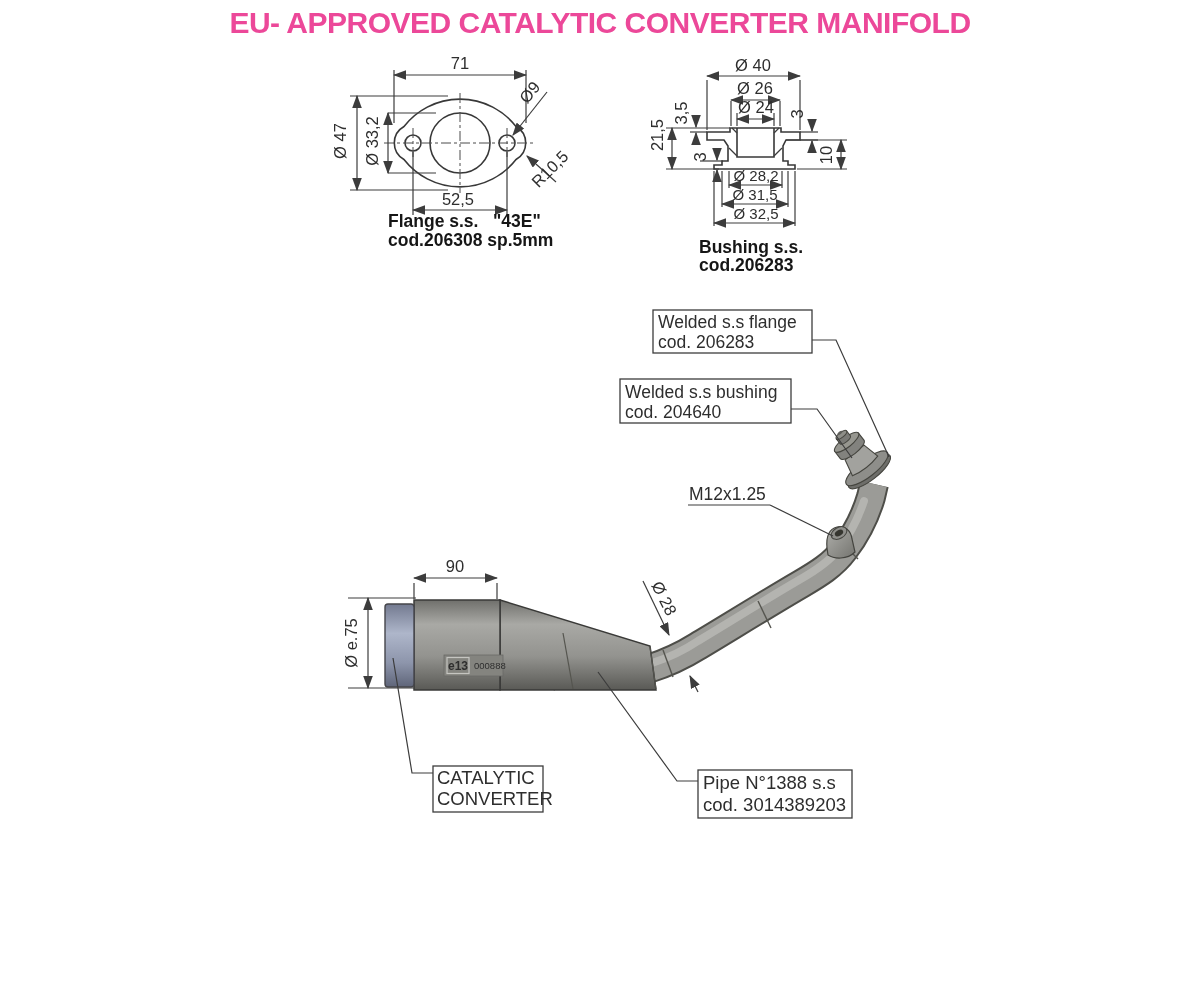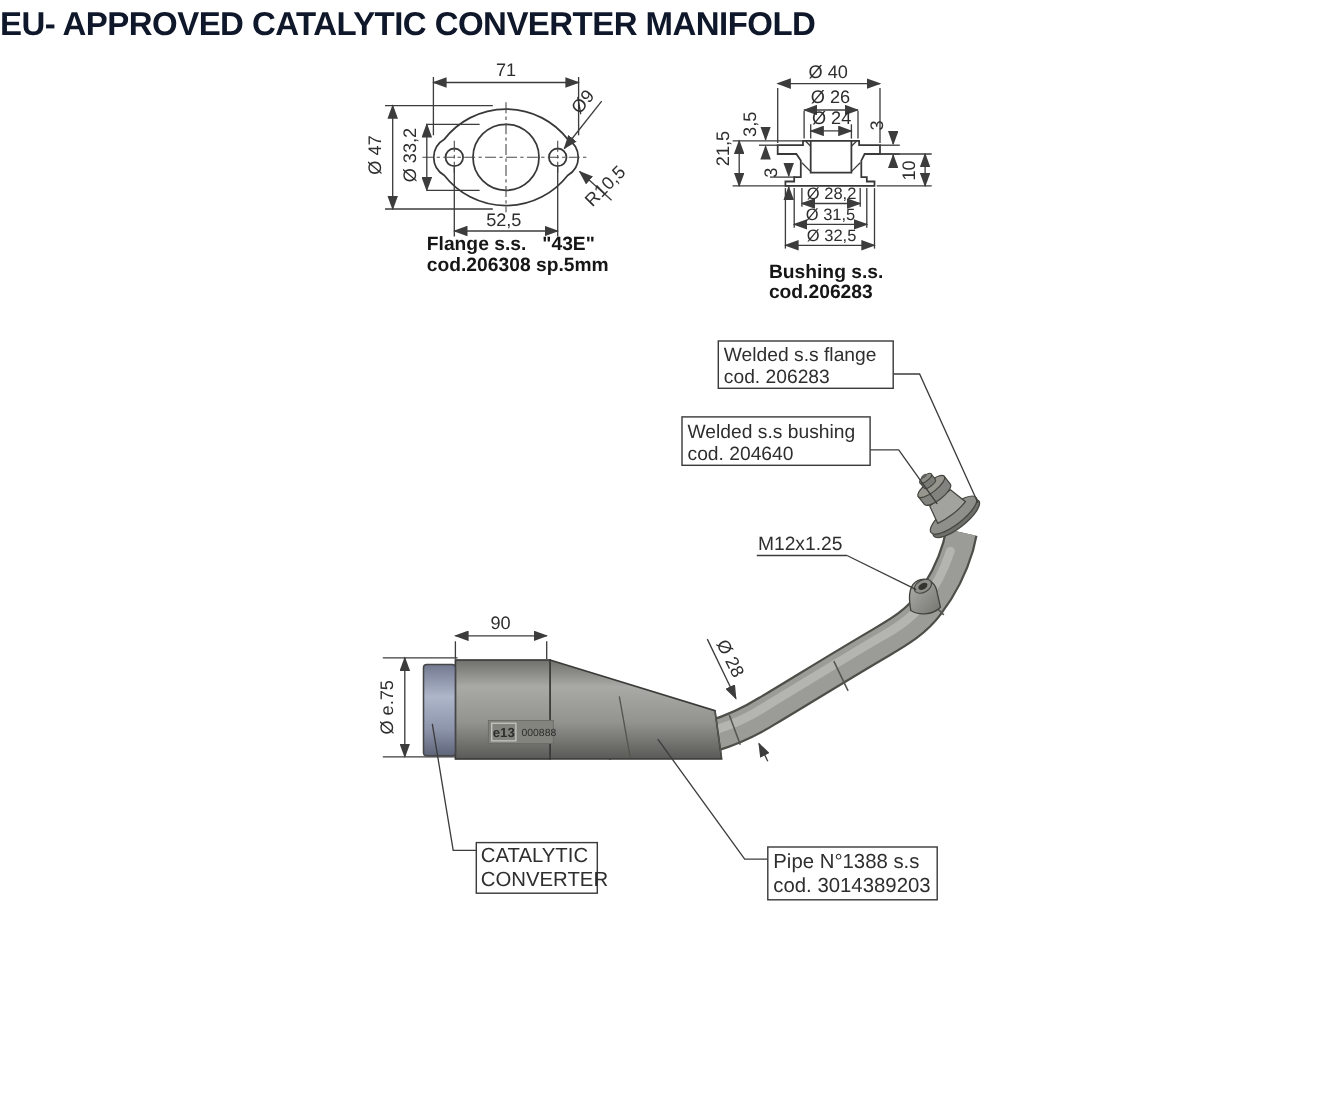"EU- APPROVED CATALYTIC CONVERTER" .title { color: #0f172a -> #ec4899; text-align: none -> center }
